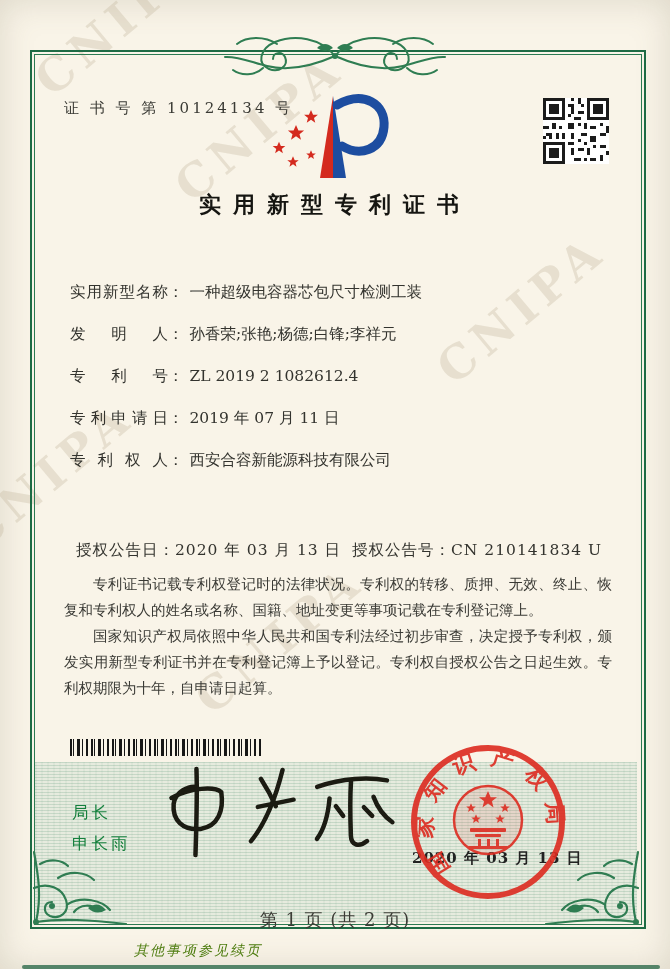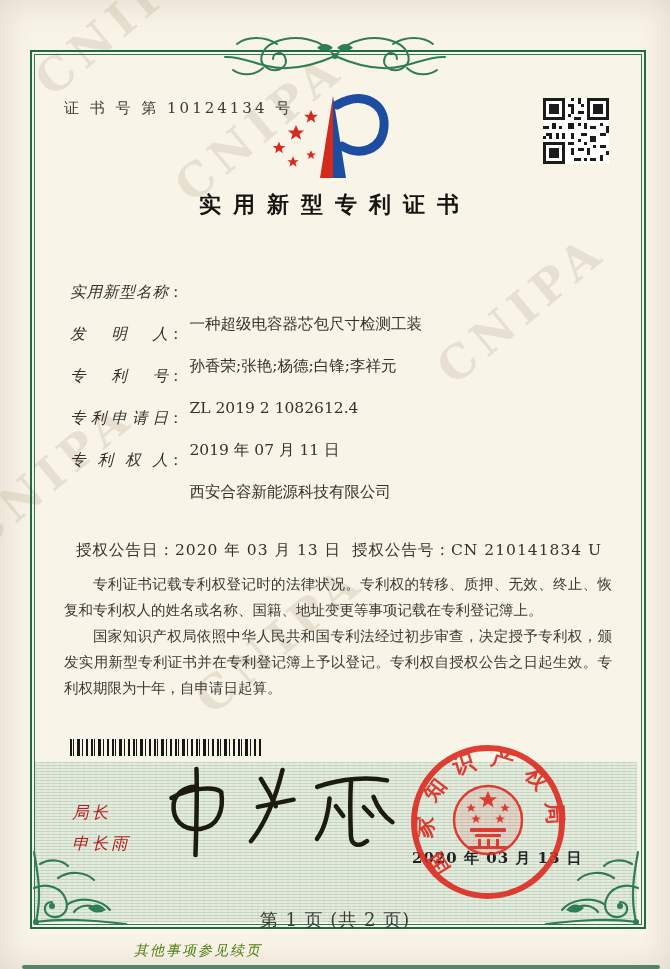"实用新型名称" .lb { font-style: italic -> none }
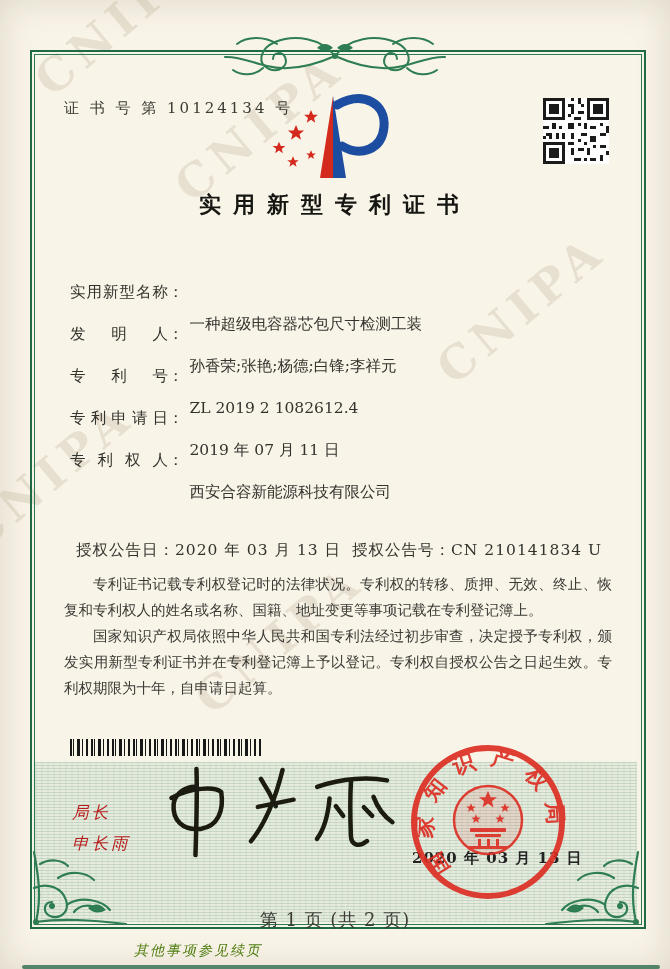"一种超级电容器芯包尺寸检测工装" .val { margin-top: 32px -> none }
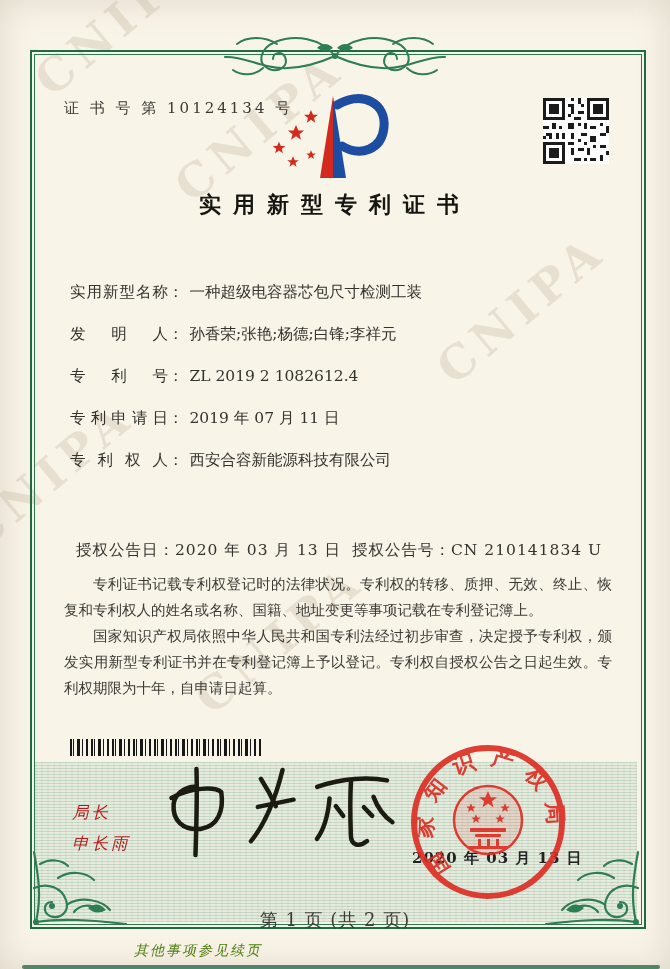"局长" .sig-block { color: #b91c1c -> #15803d; font-style: italic -> none }
